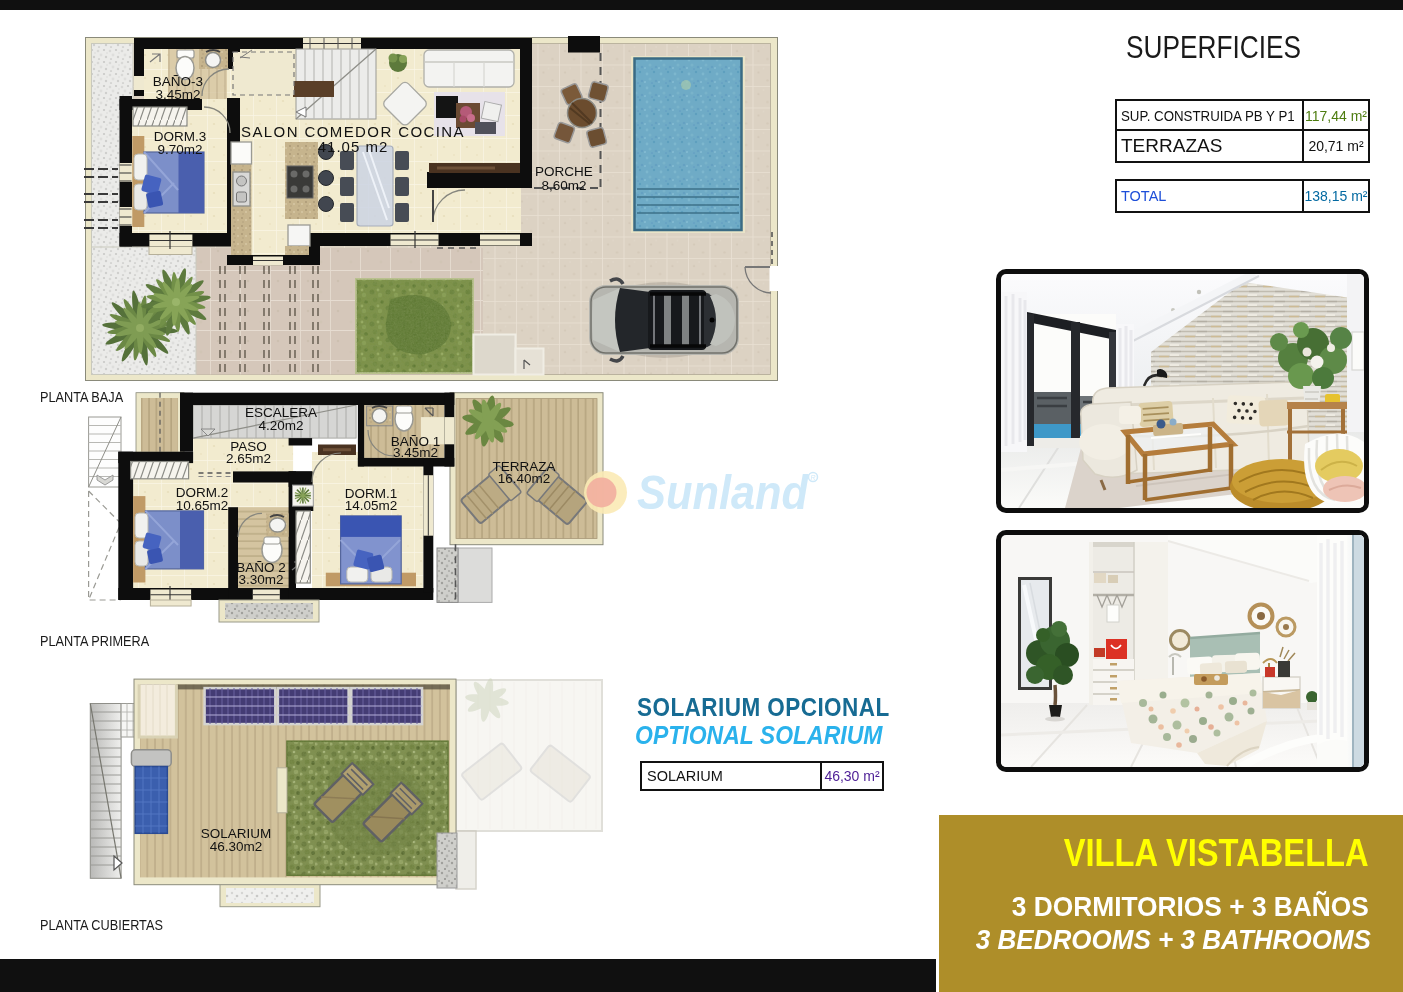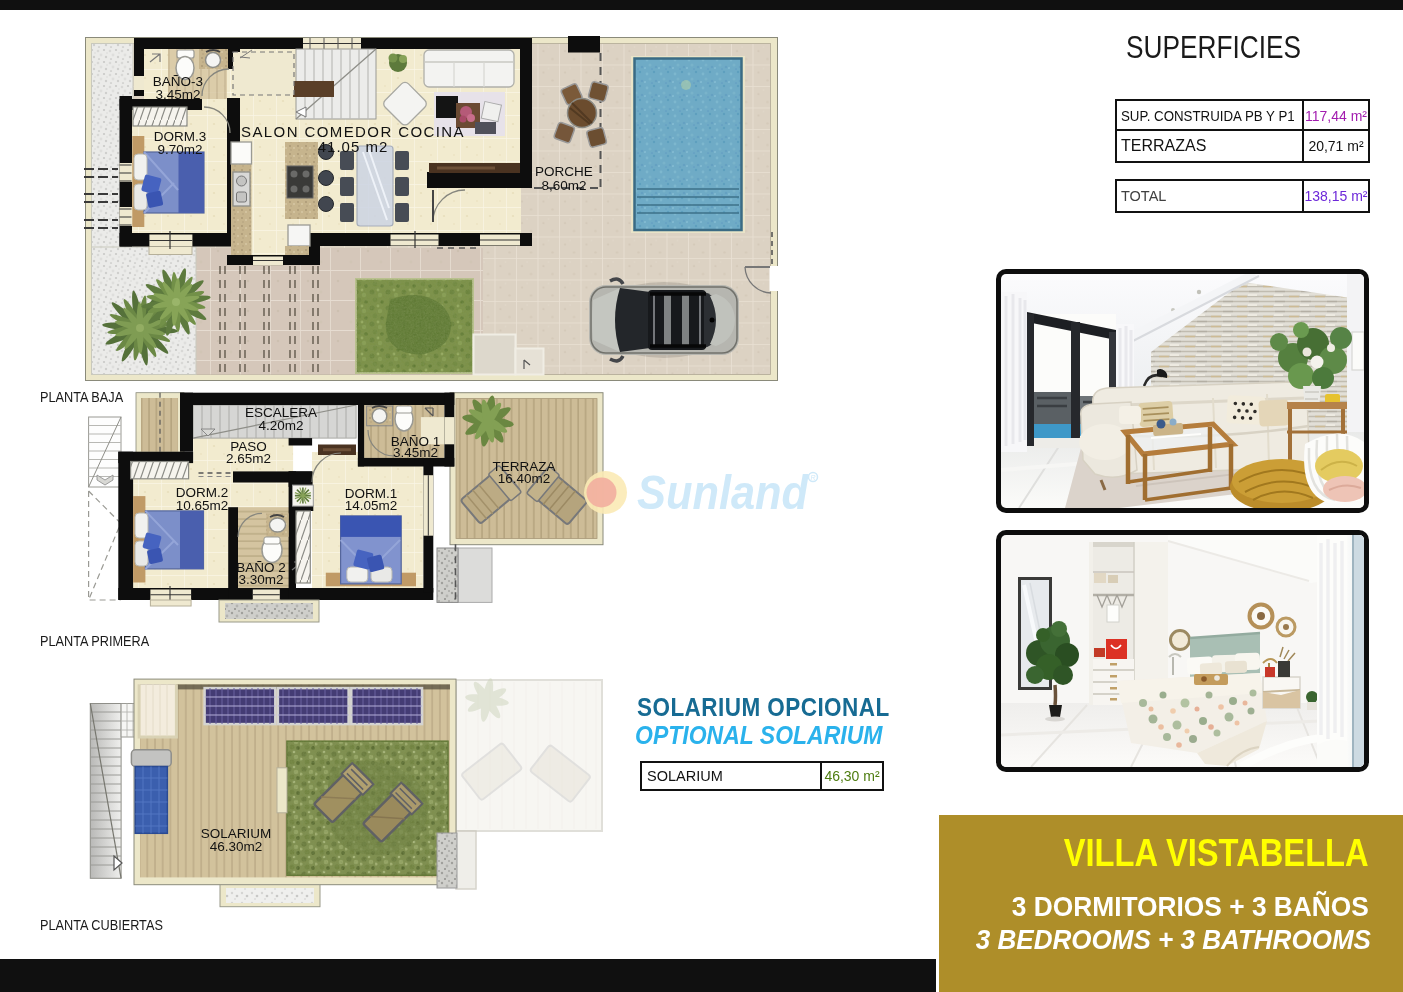"117,44 m²" div.abs { color: #a21caf -> #4d7c0f }
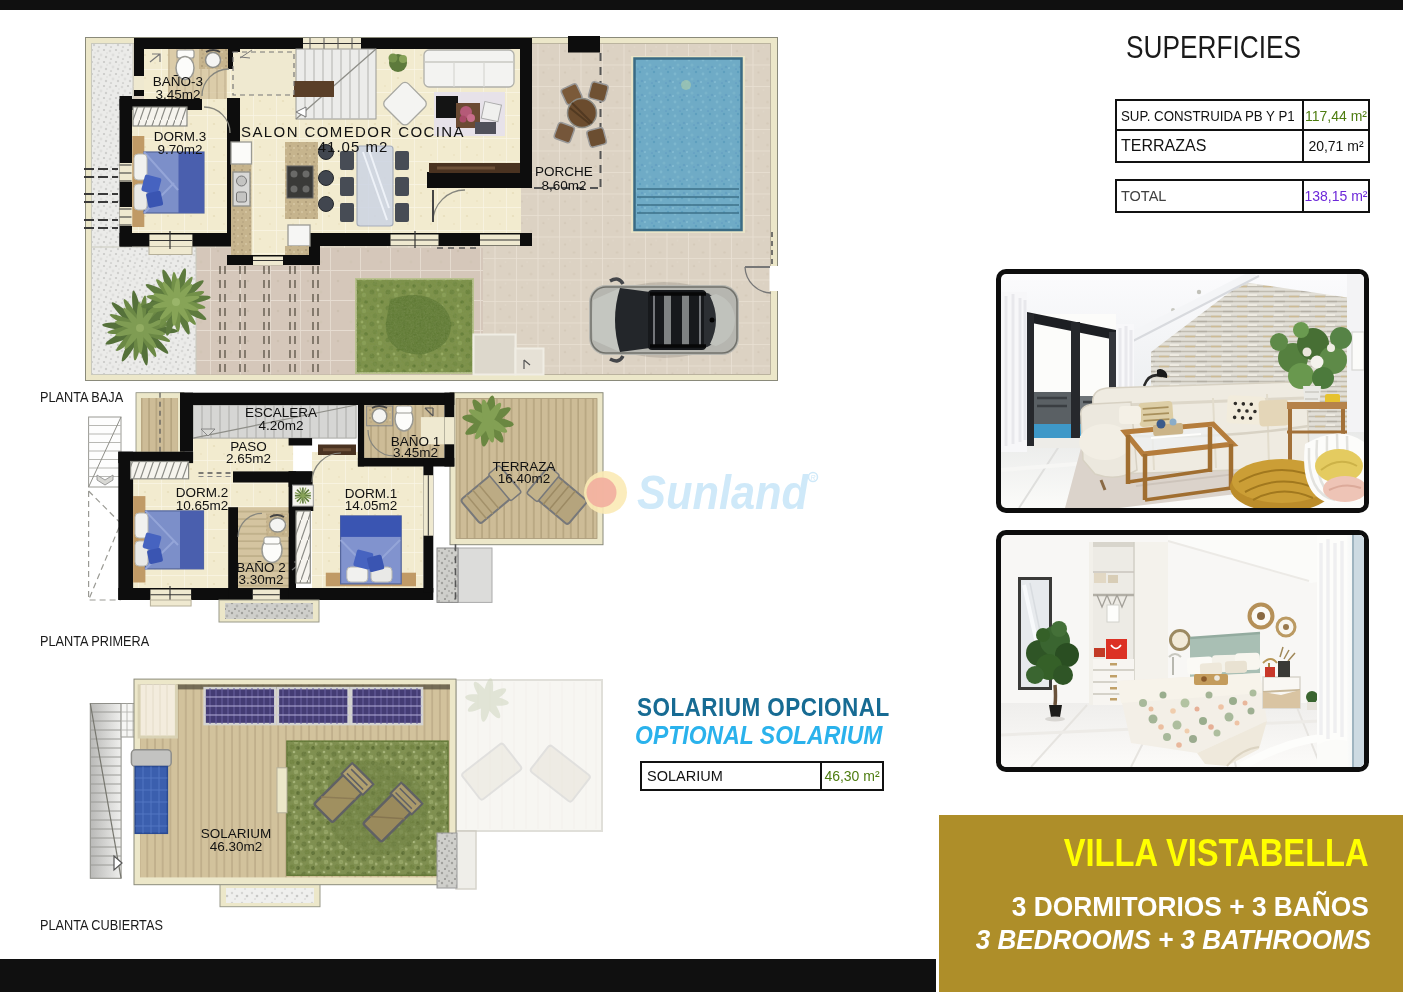"TERRAZAS" div.abs { font-size: 16px -> 19px }
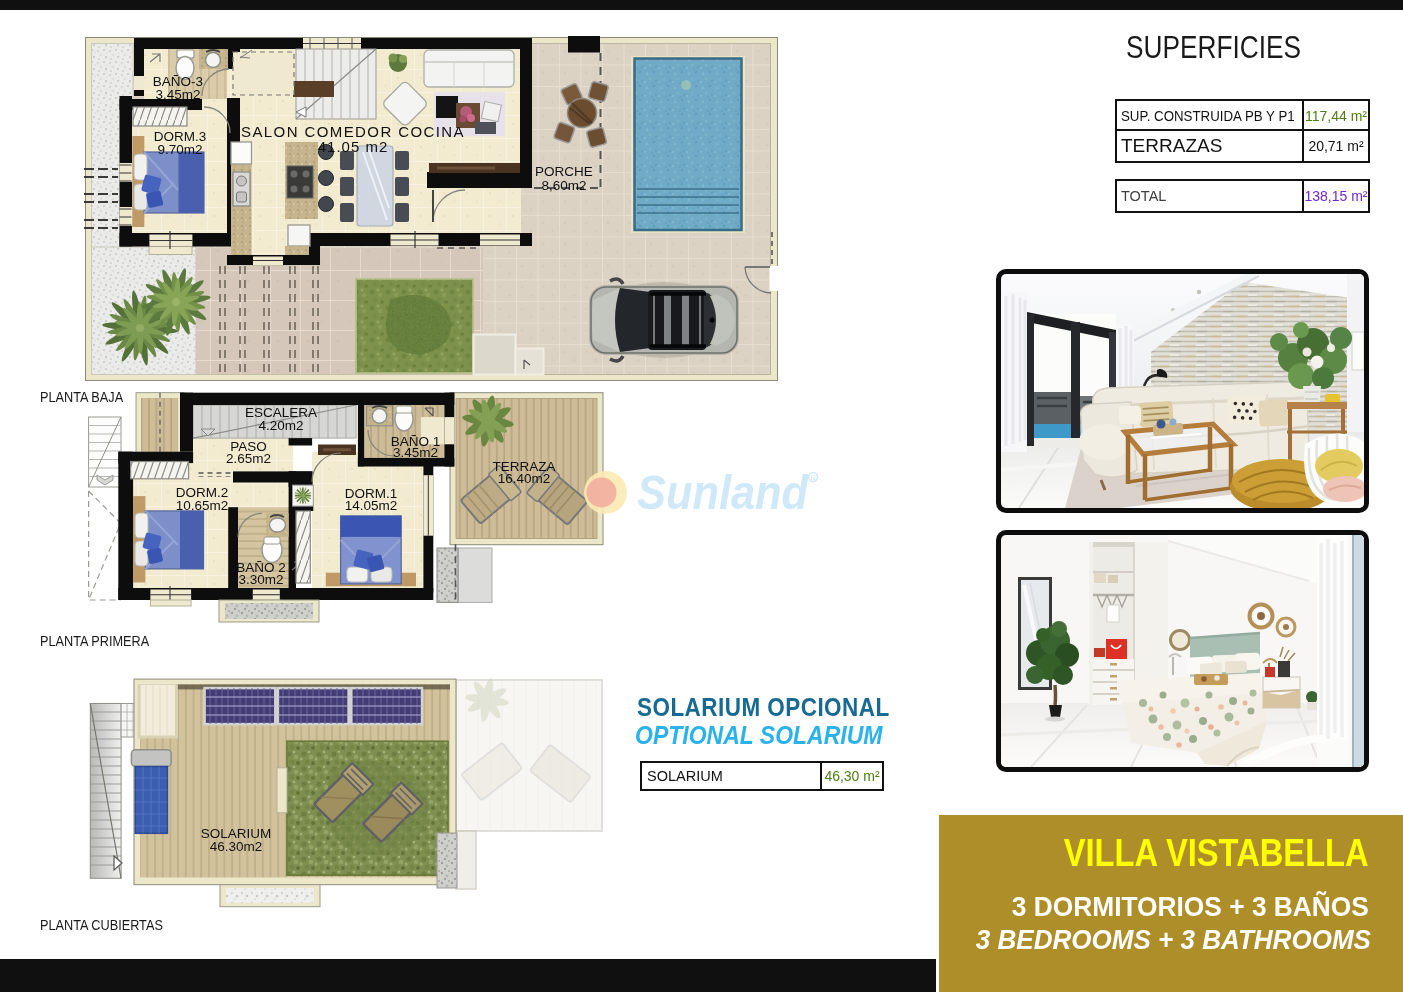"TOTAL" div.abs { color: #404040 -> #1d4ed8 }
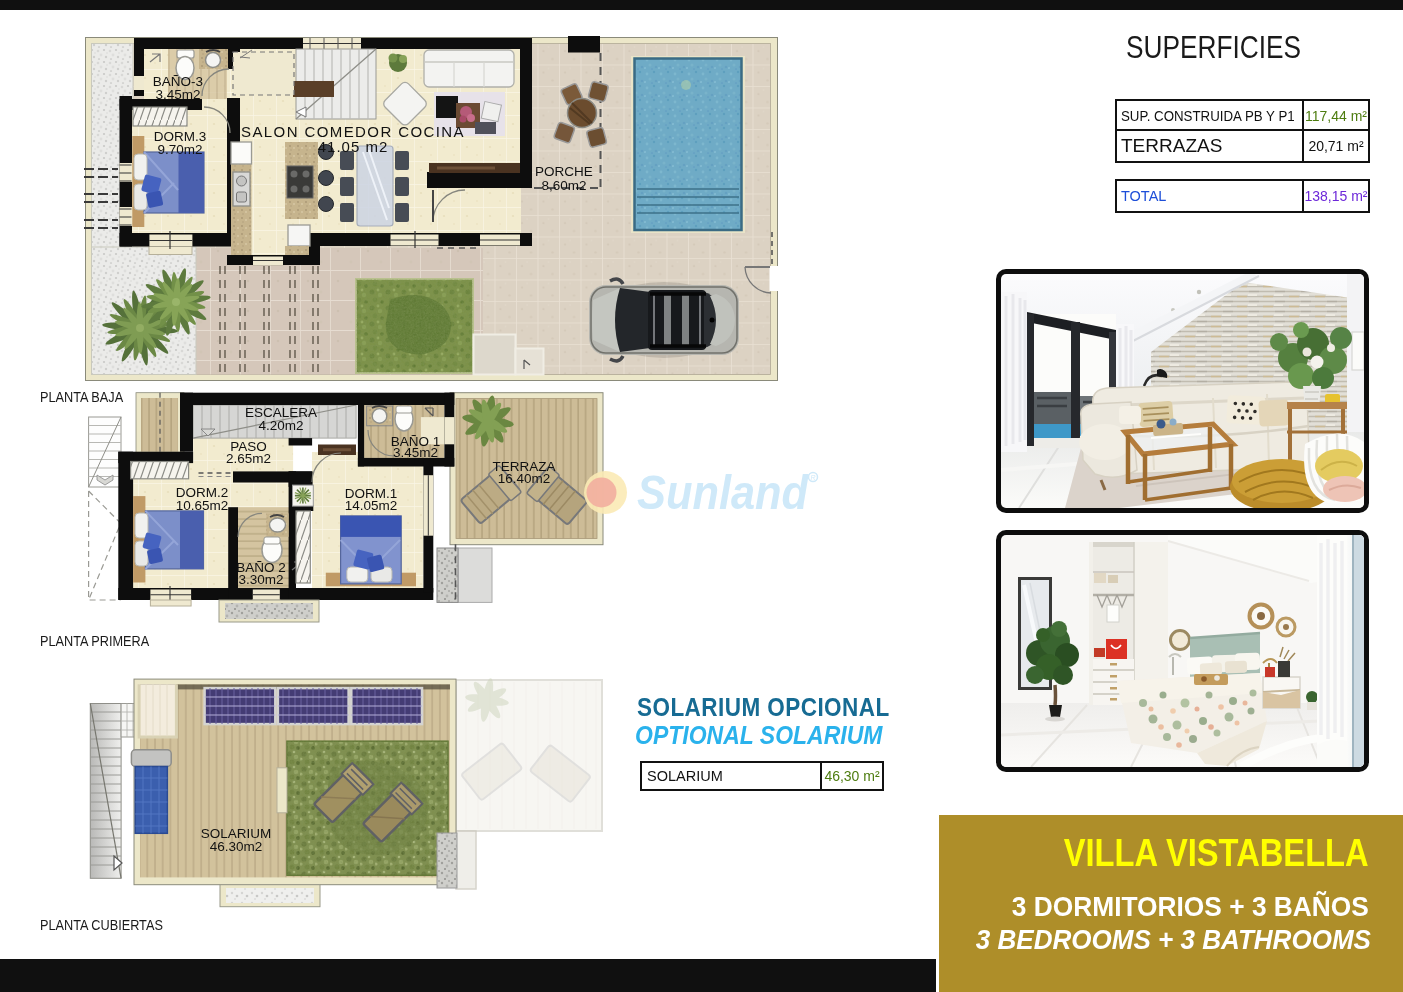"138,15 m²" div.abs { color: #6d28d9 -> #0369a1 }
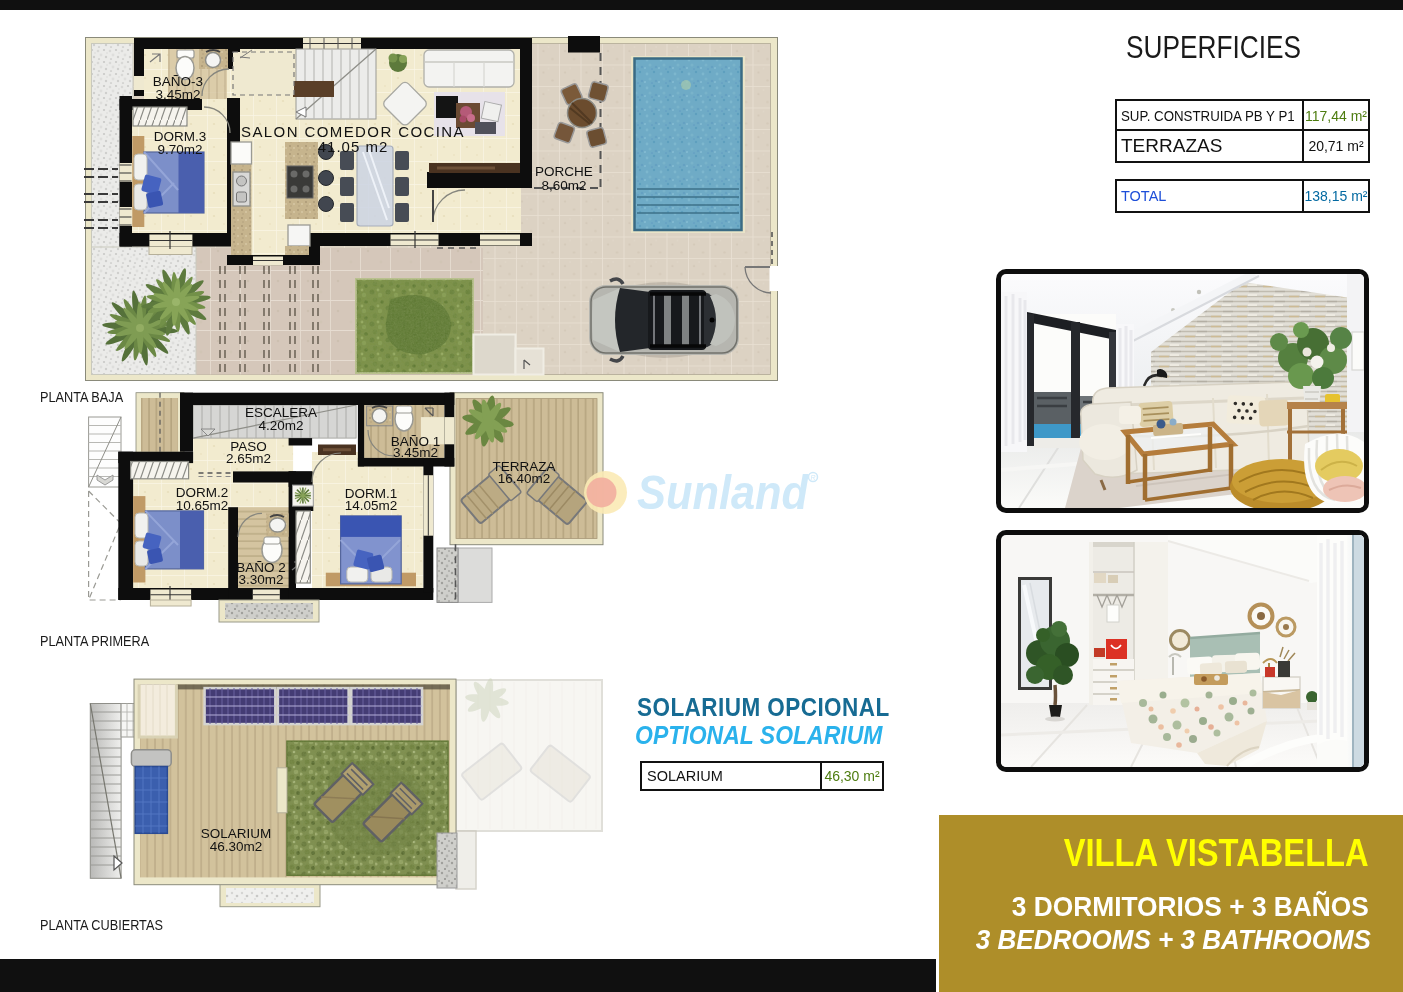"46,30 m²" div.abs { color: #4d7c0f -> #4c1d95 }
